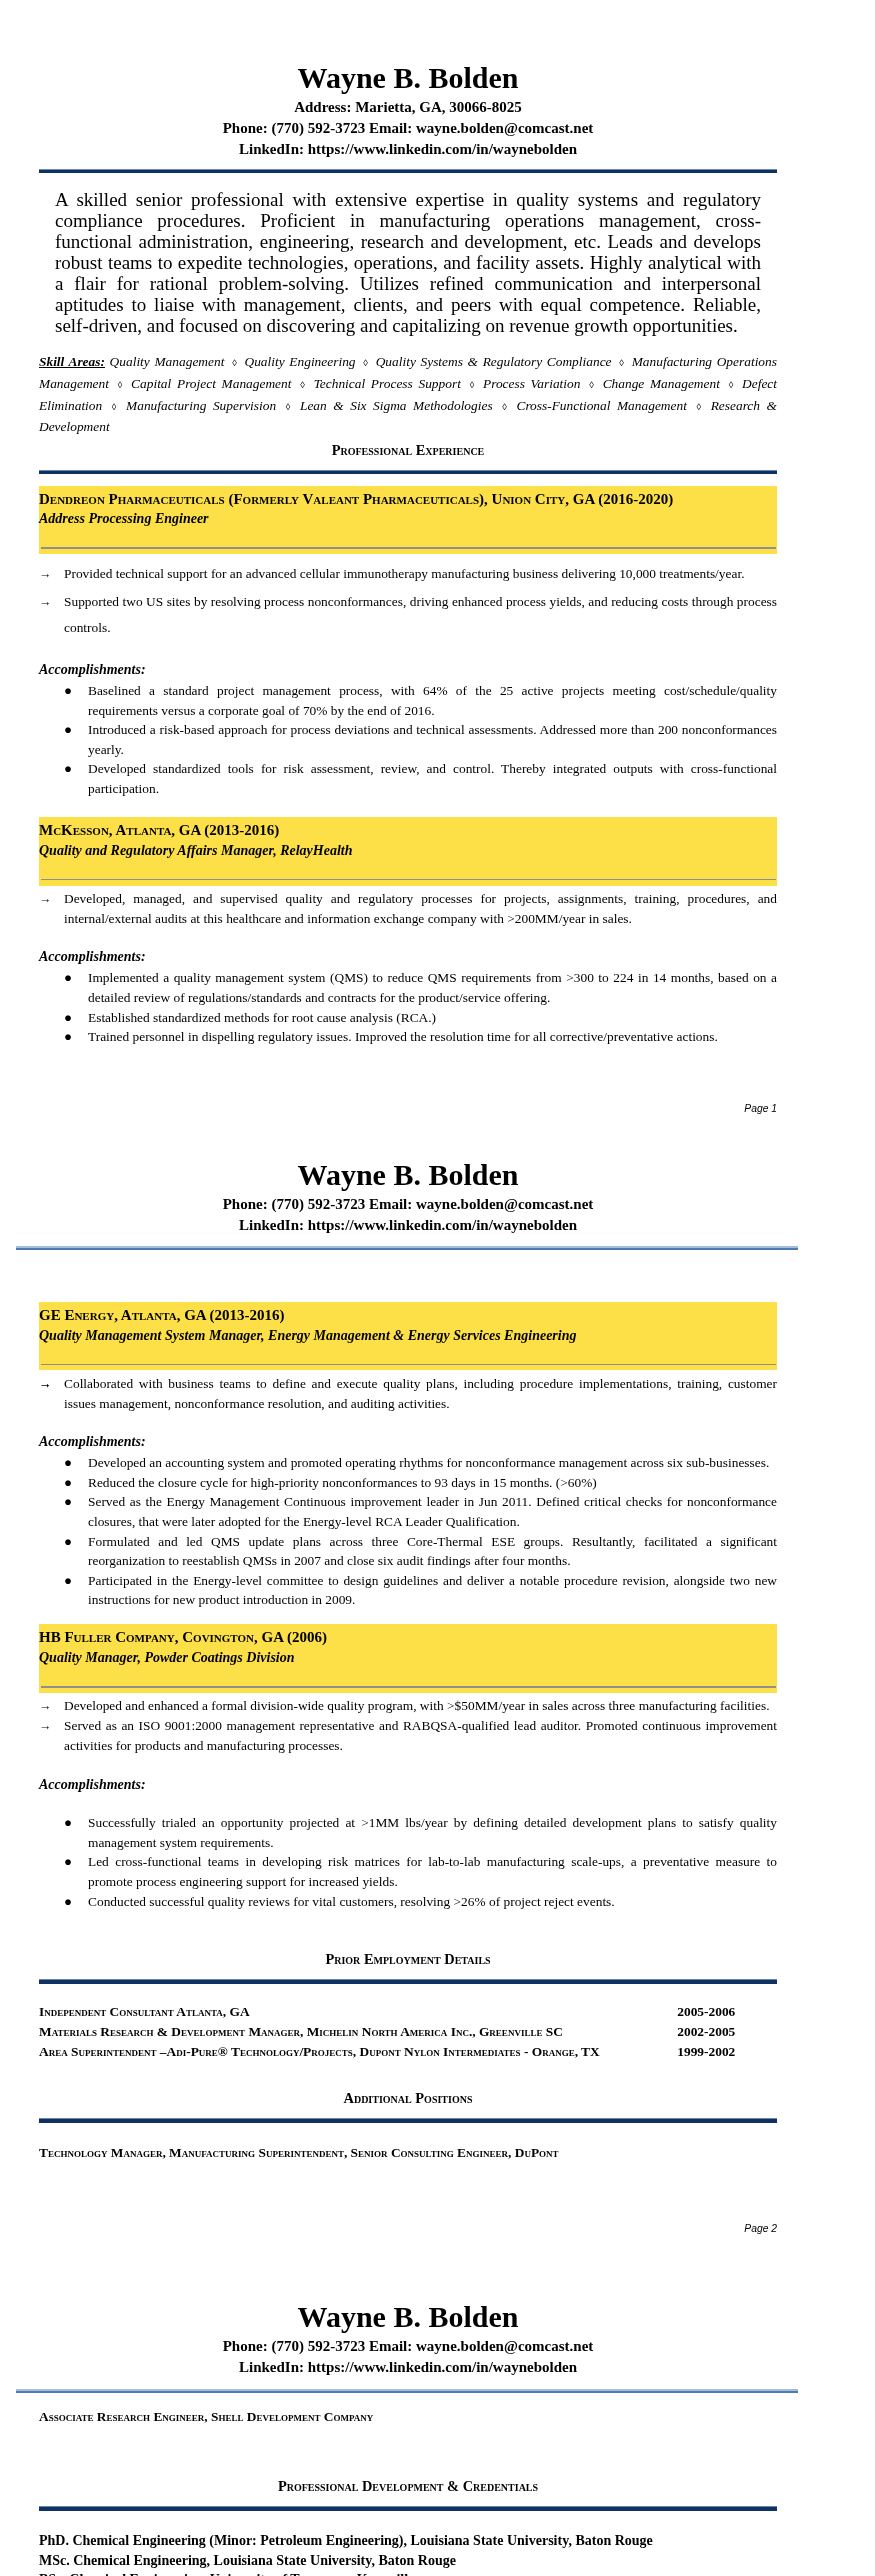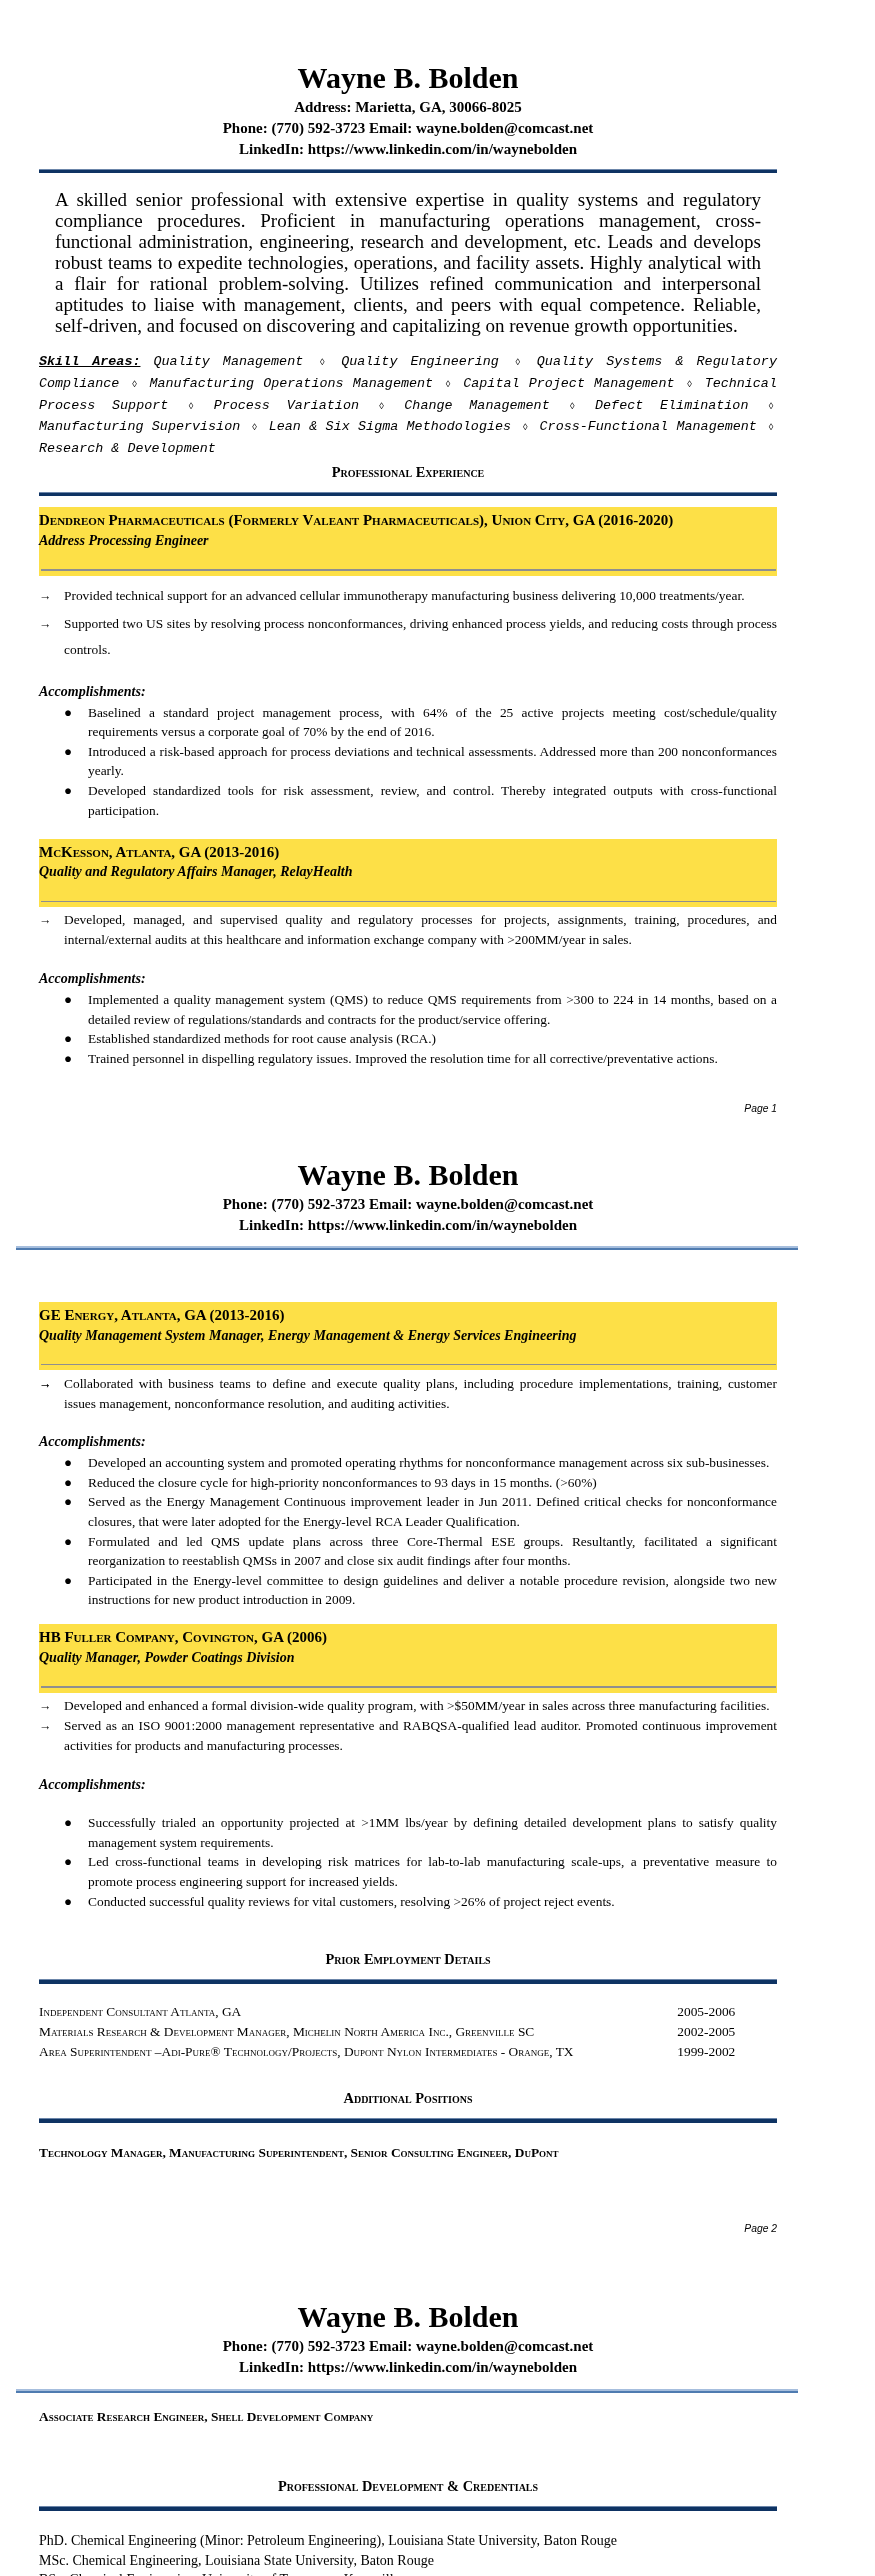"Skill Areas: Quality Management ◊" .skills { font-family: Liberation Mono, monospace -> none }
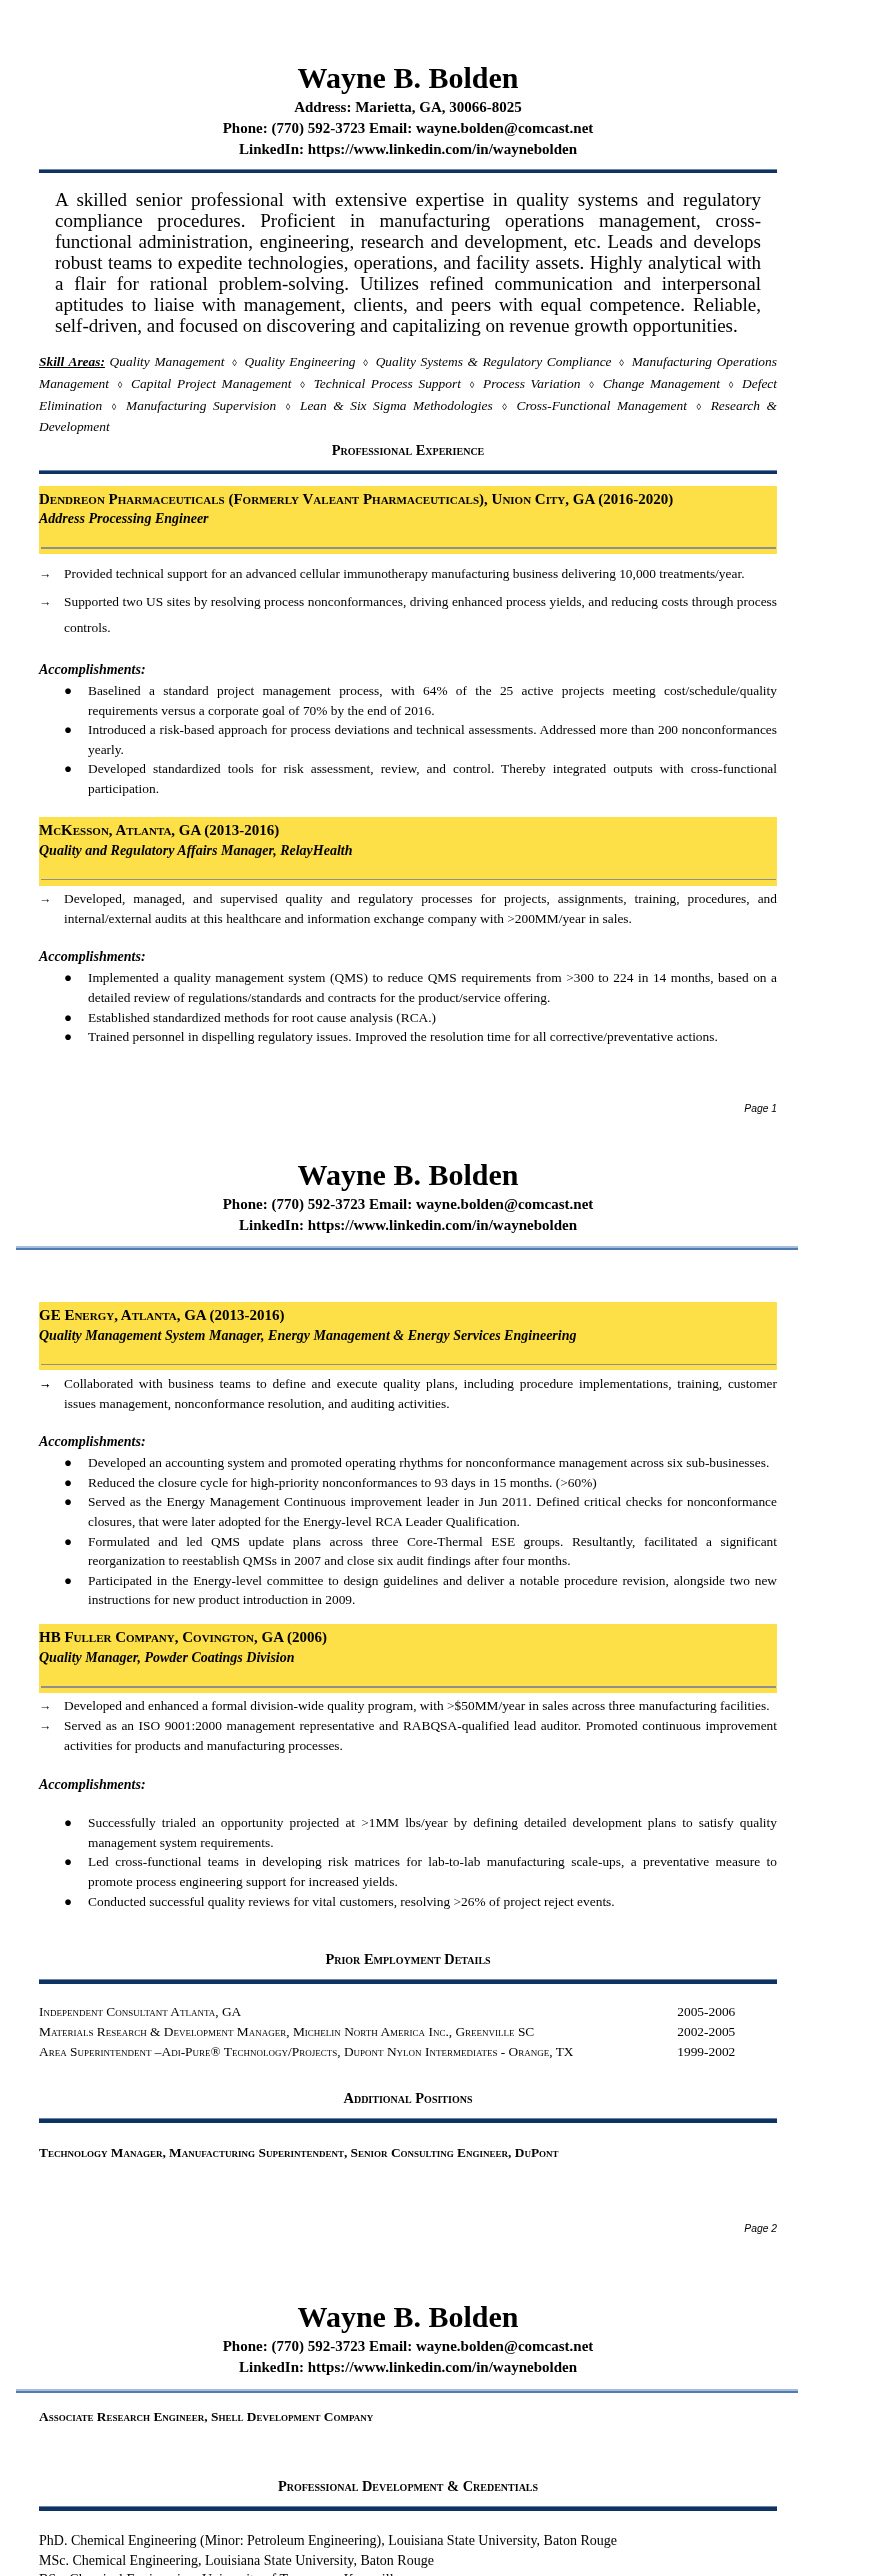"Independent Consultant Atlanta, GA" .prior-row { font-weight: normal -> bold }
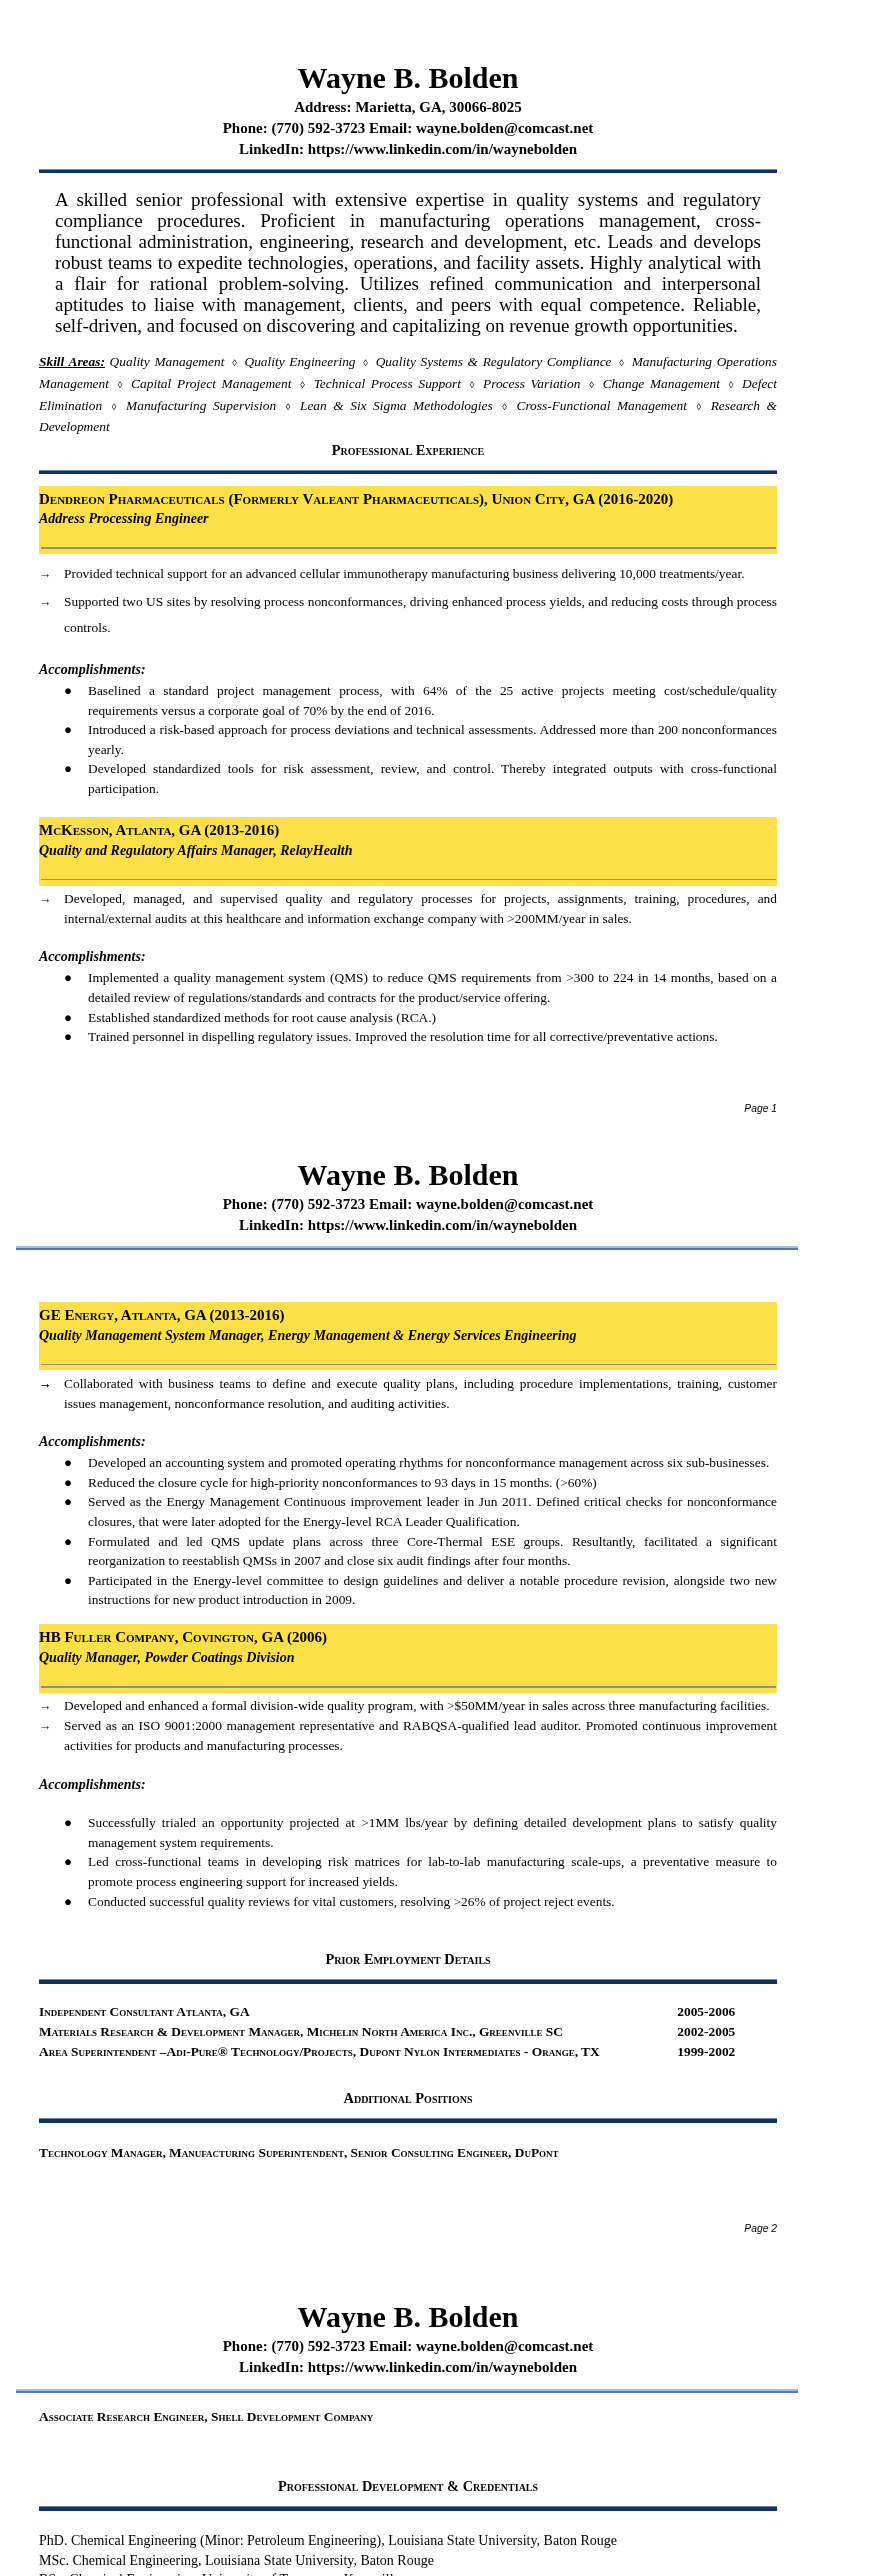"PhD. Chemical Engineering (Minor:" .edu { font-weight: normal -> bold }
